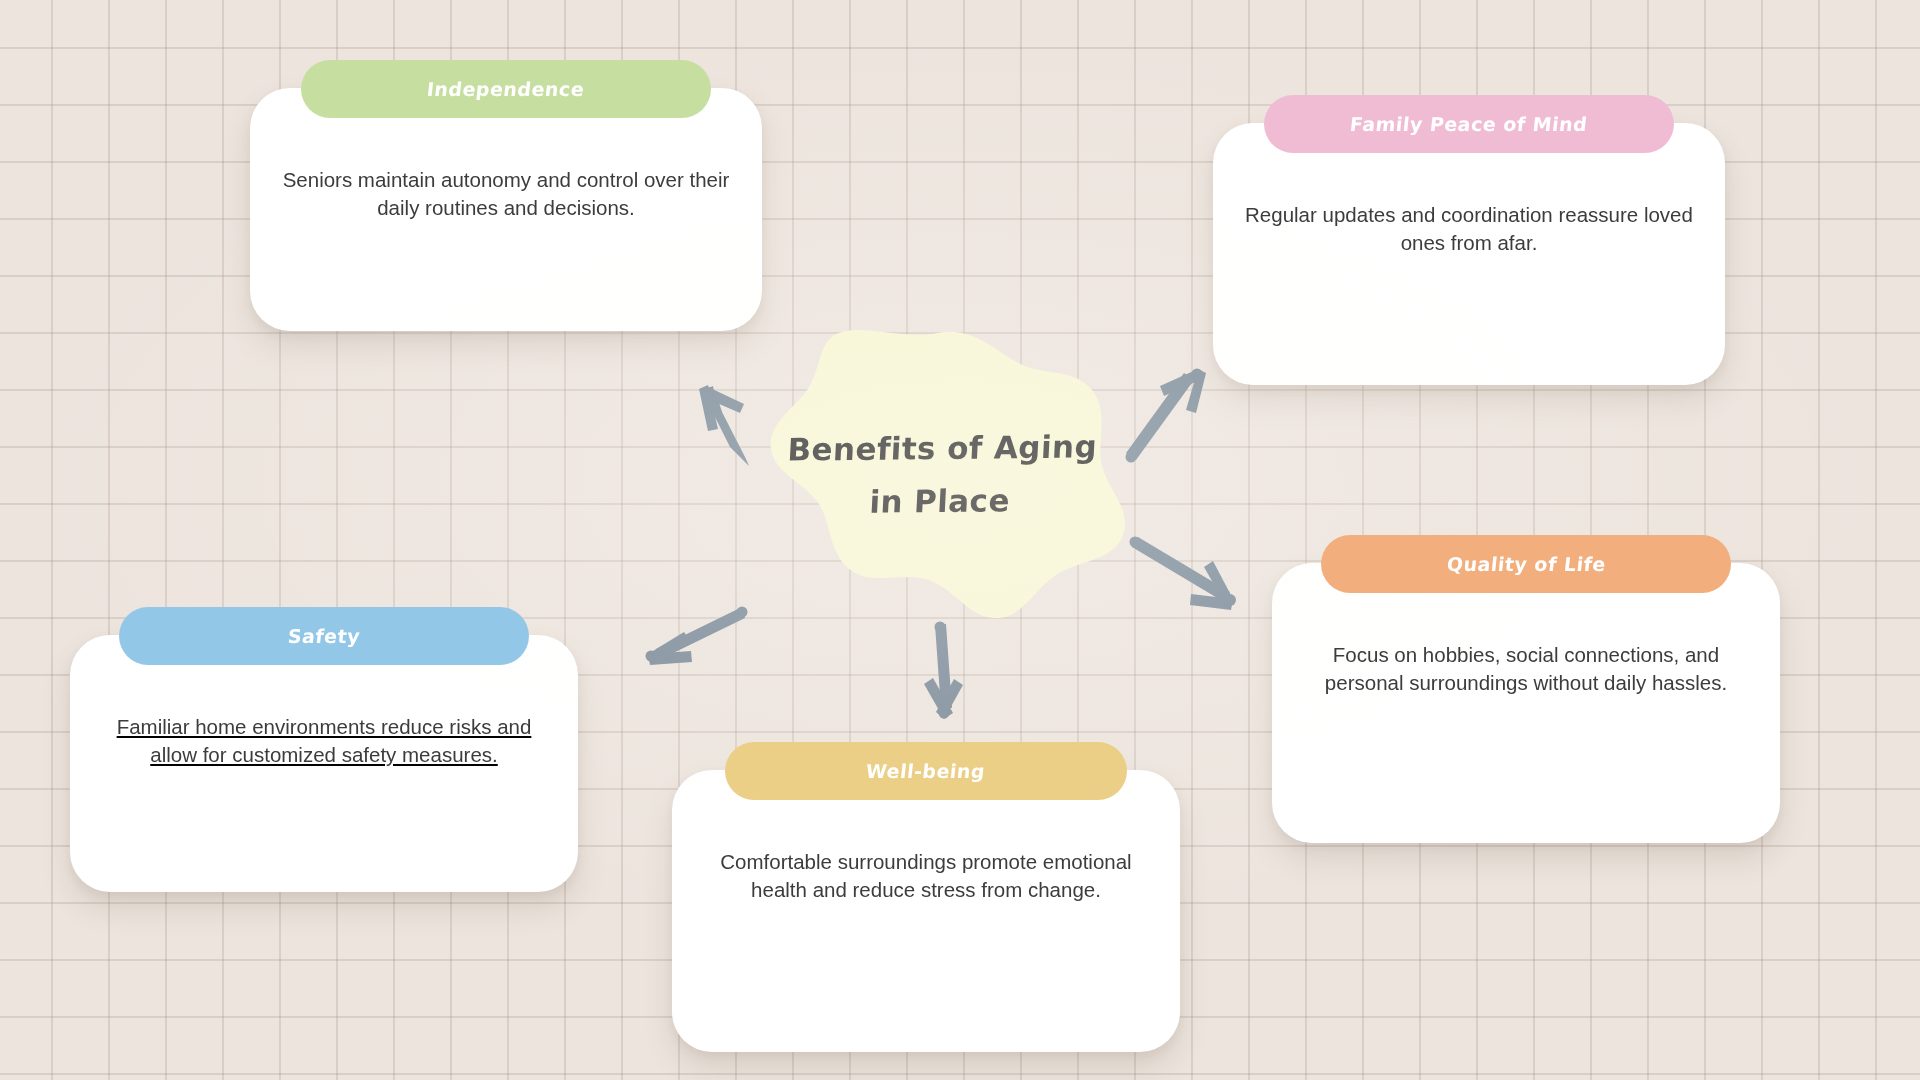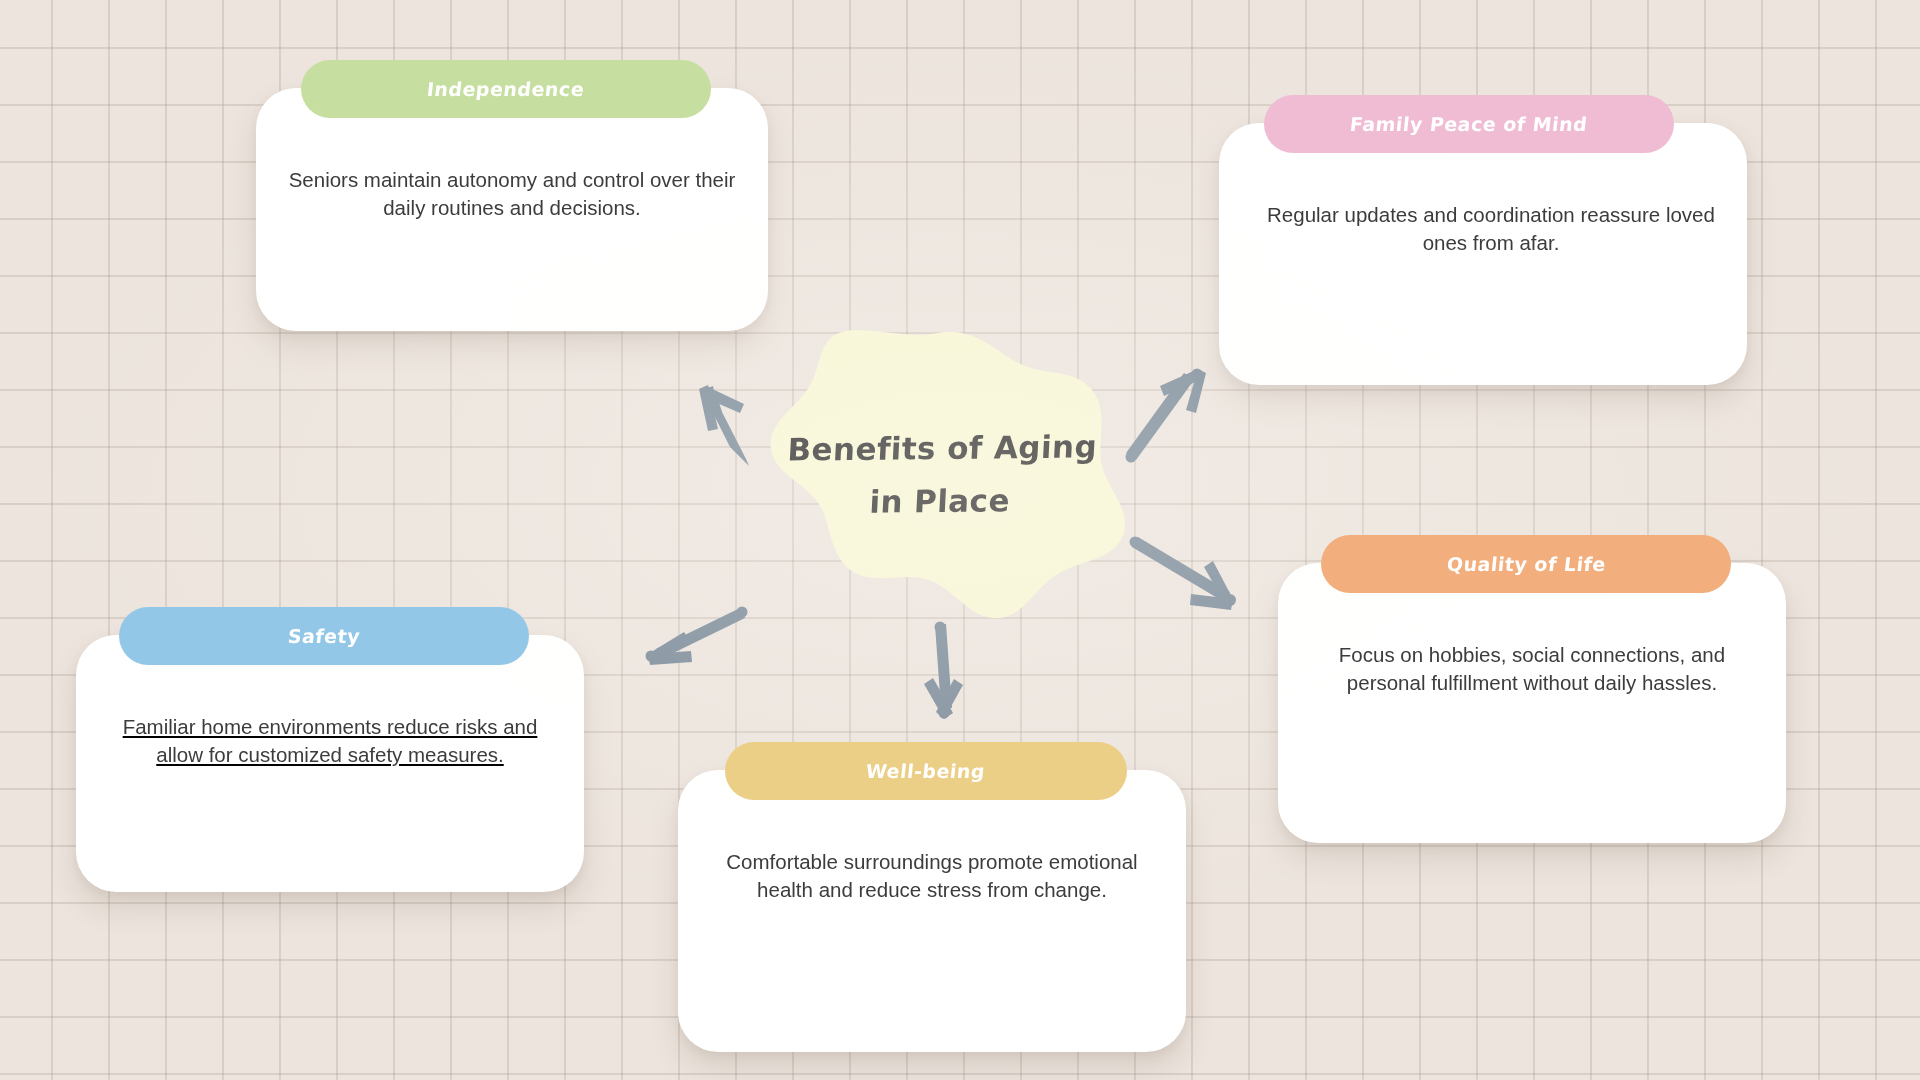"Seniors maintain autonomy and control" .card-body { left: 6px -> 0 }
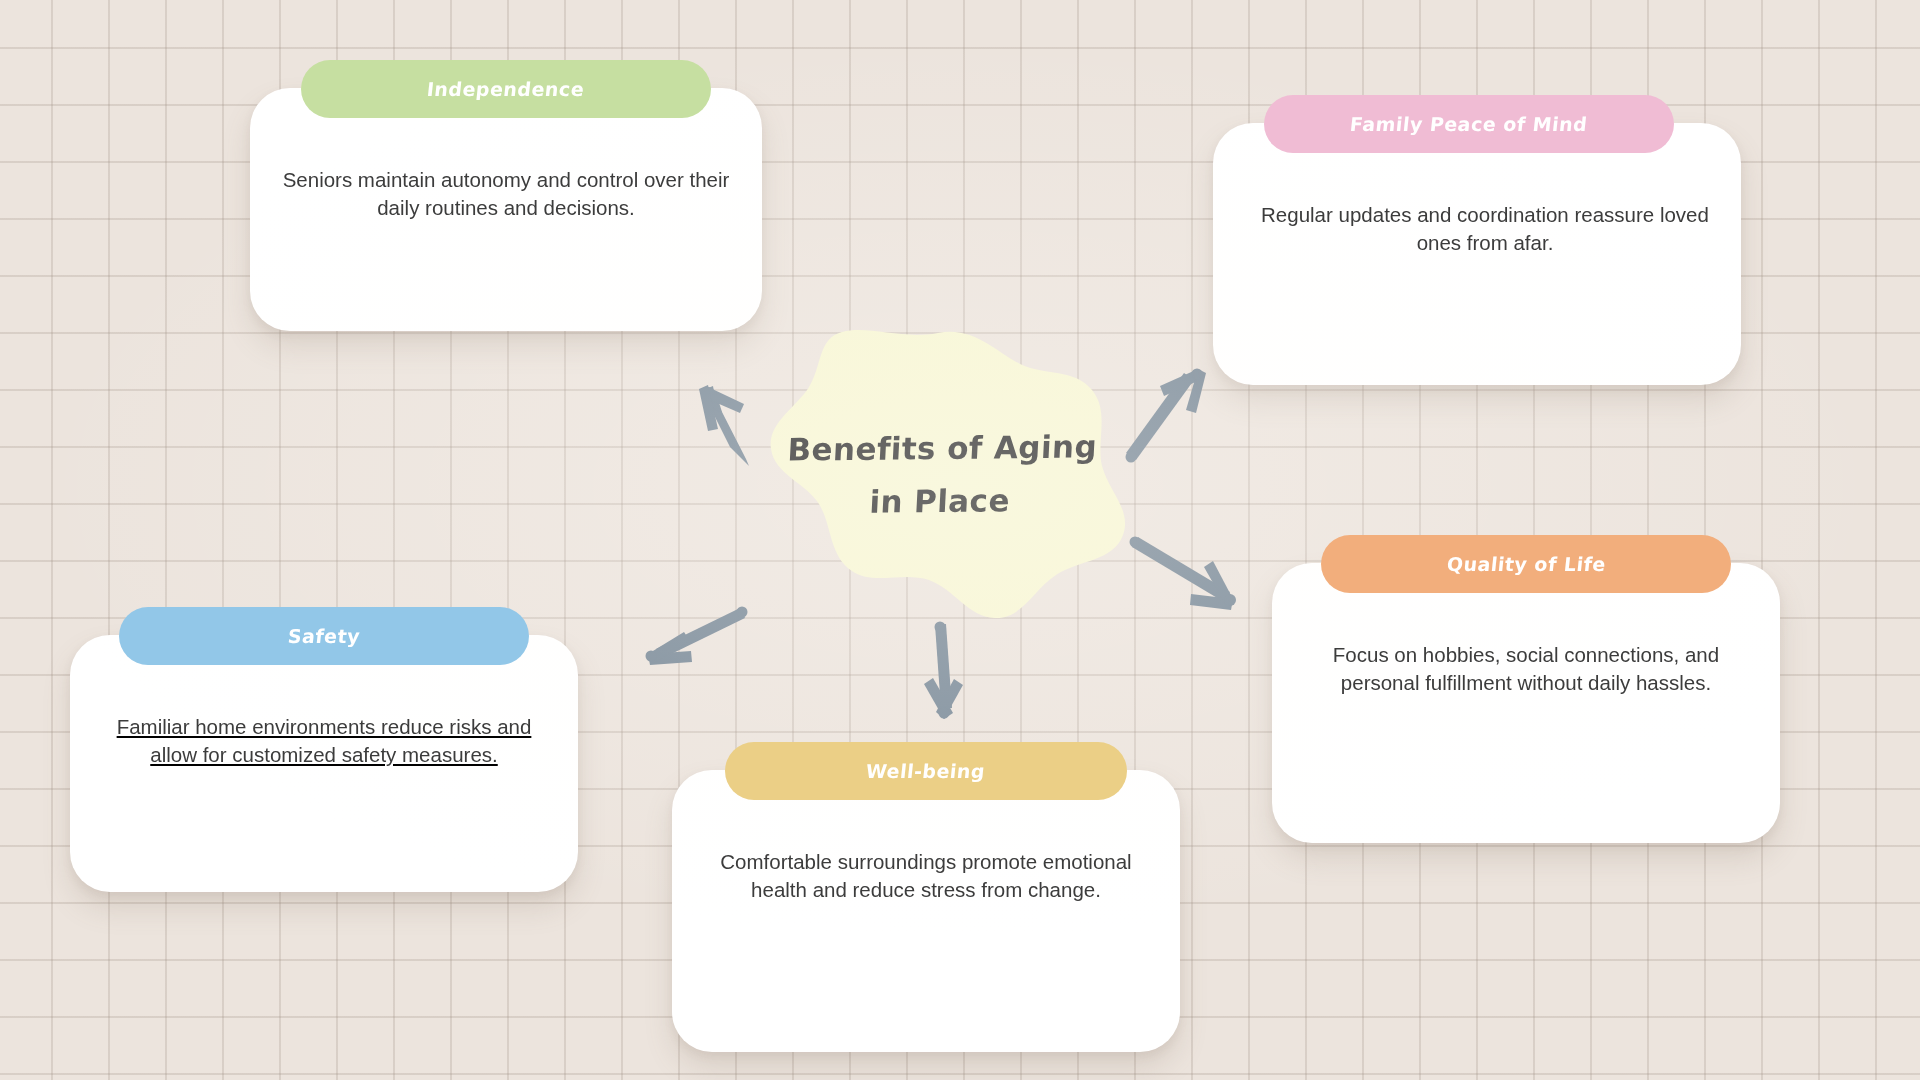"Regular updates and coordination" #card-family .card-body { padding-left: 16px -> none }
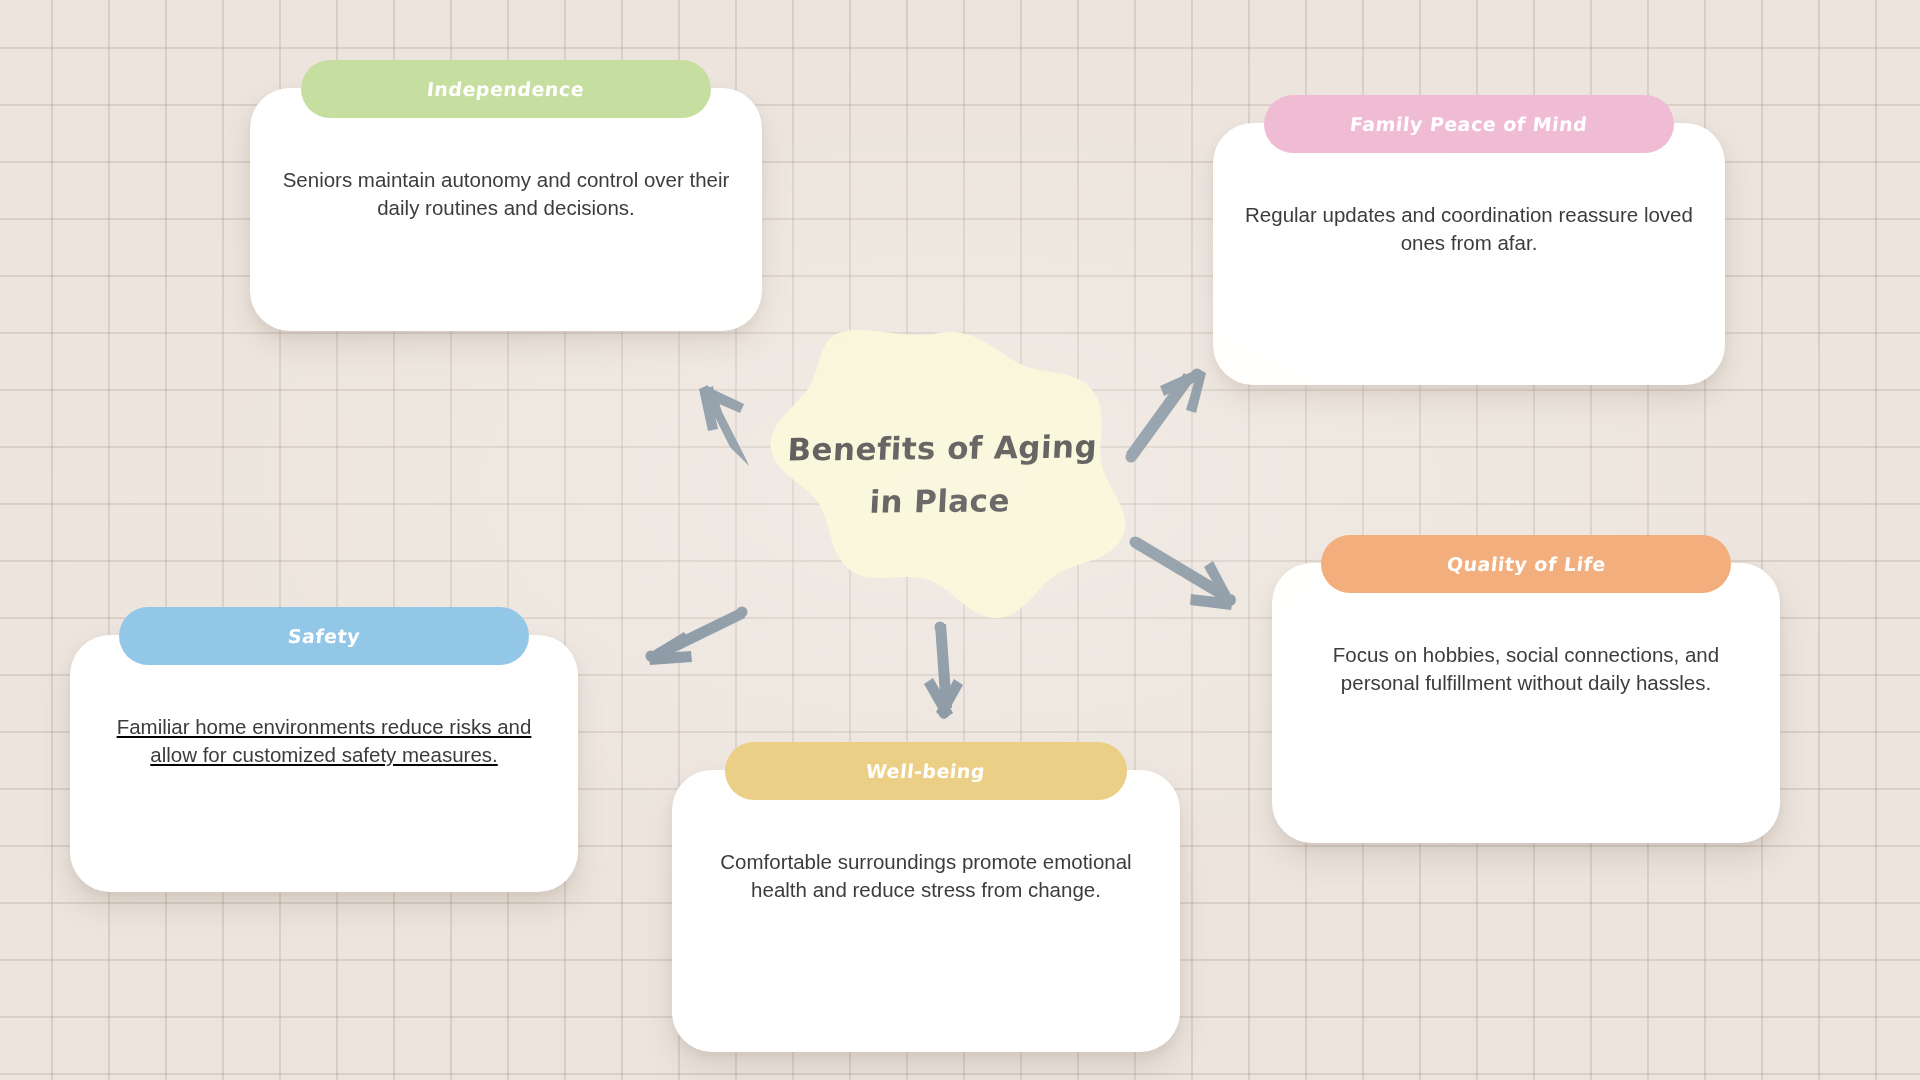"Focus on hobbies, social connections," div.card-desc { text: fulfillment -> surroundings }
